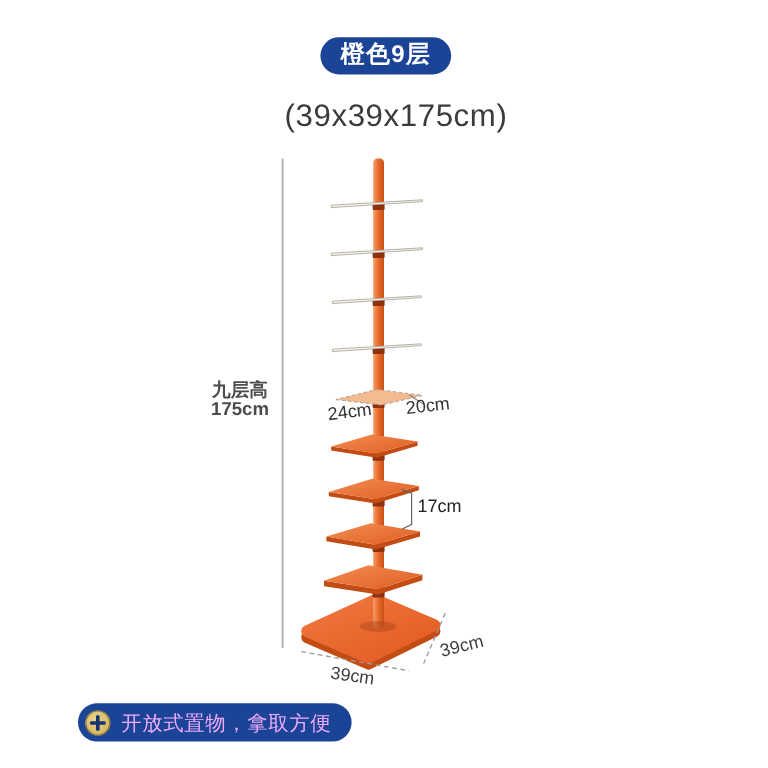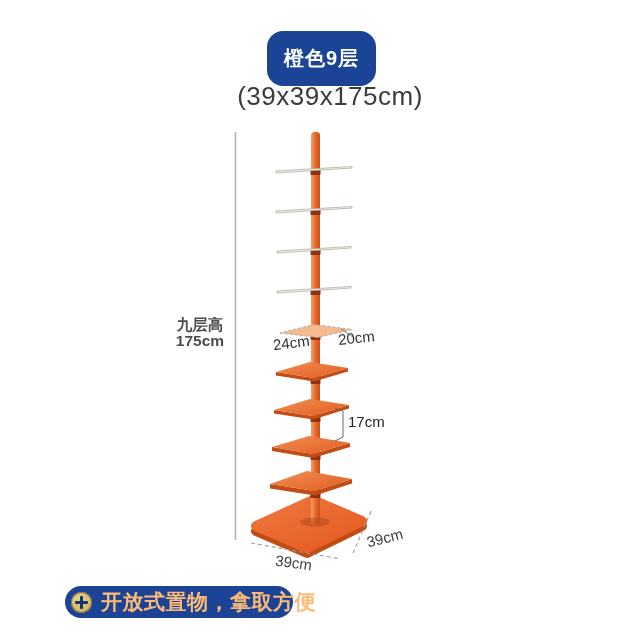"橙色9层" .badge { padding: 12px 17px -> 0 17px }
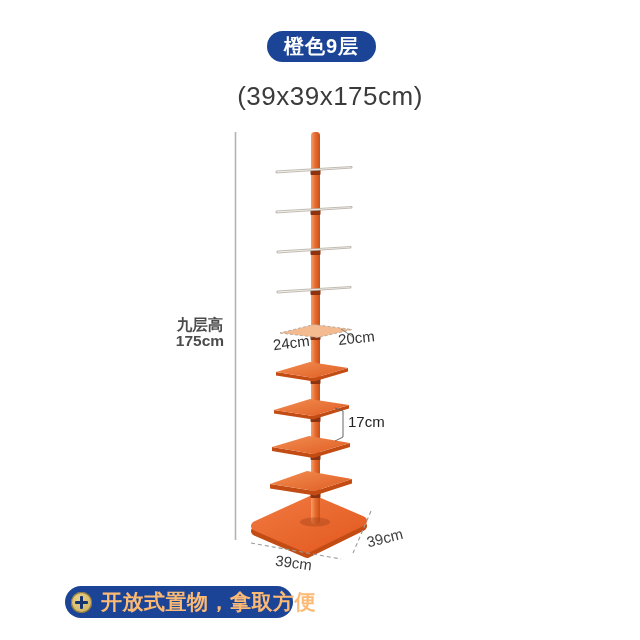"开放式置物，拿取方便" .feature-text { color: #fdba74 -> #f0abfc; font-size: 21px -> 17px; font-weight: bold -> normal }
